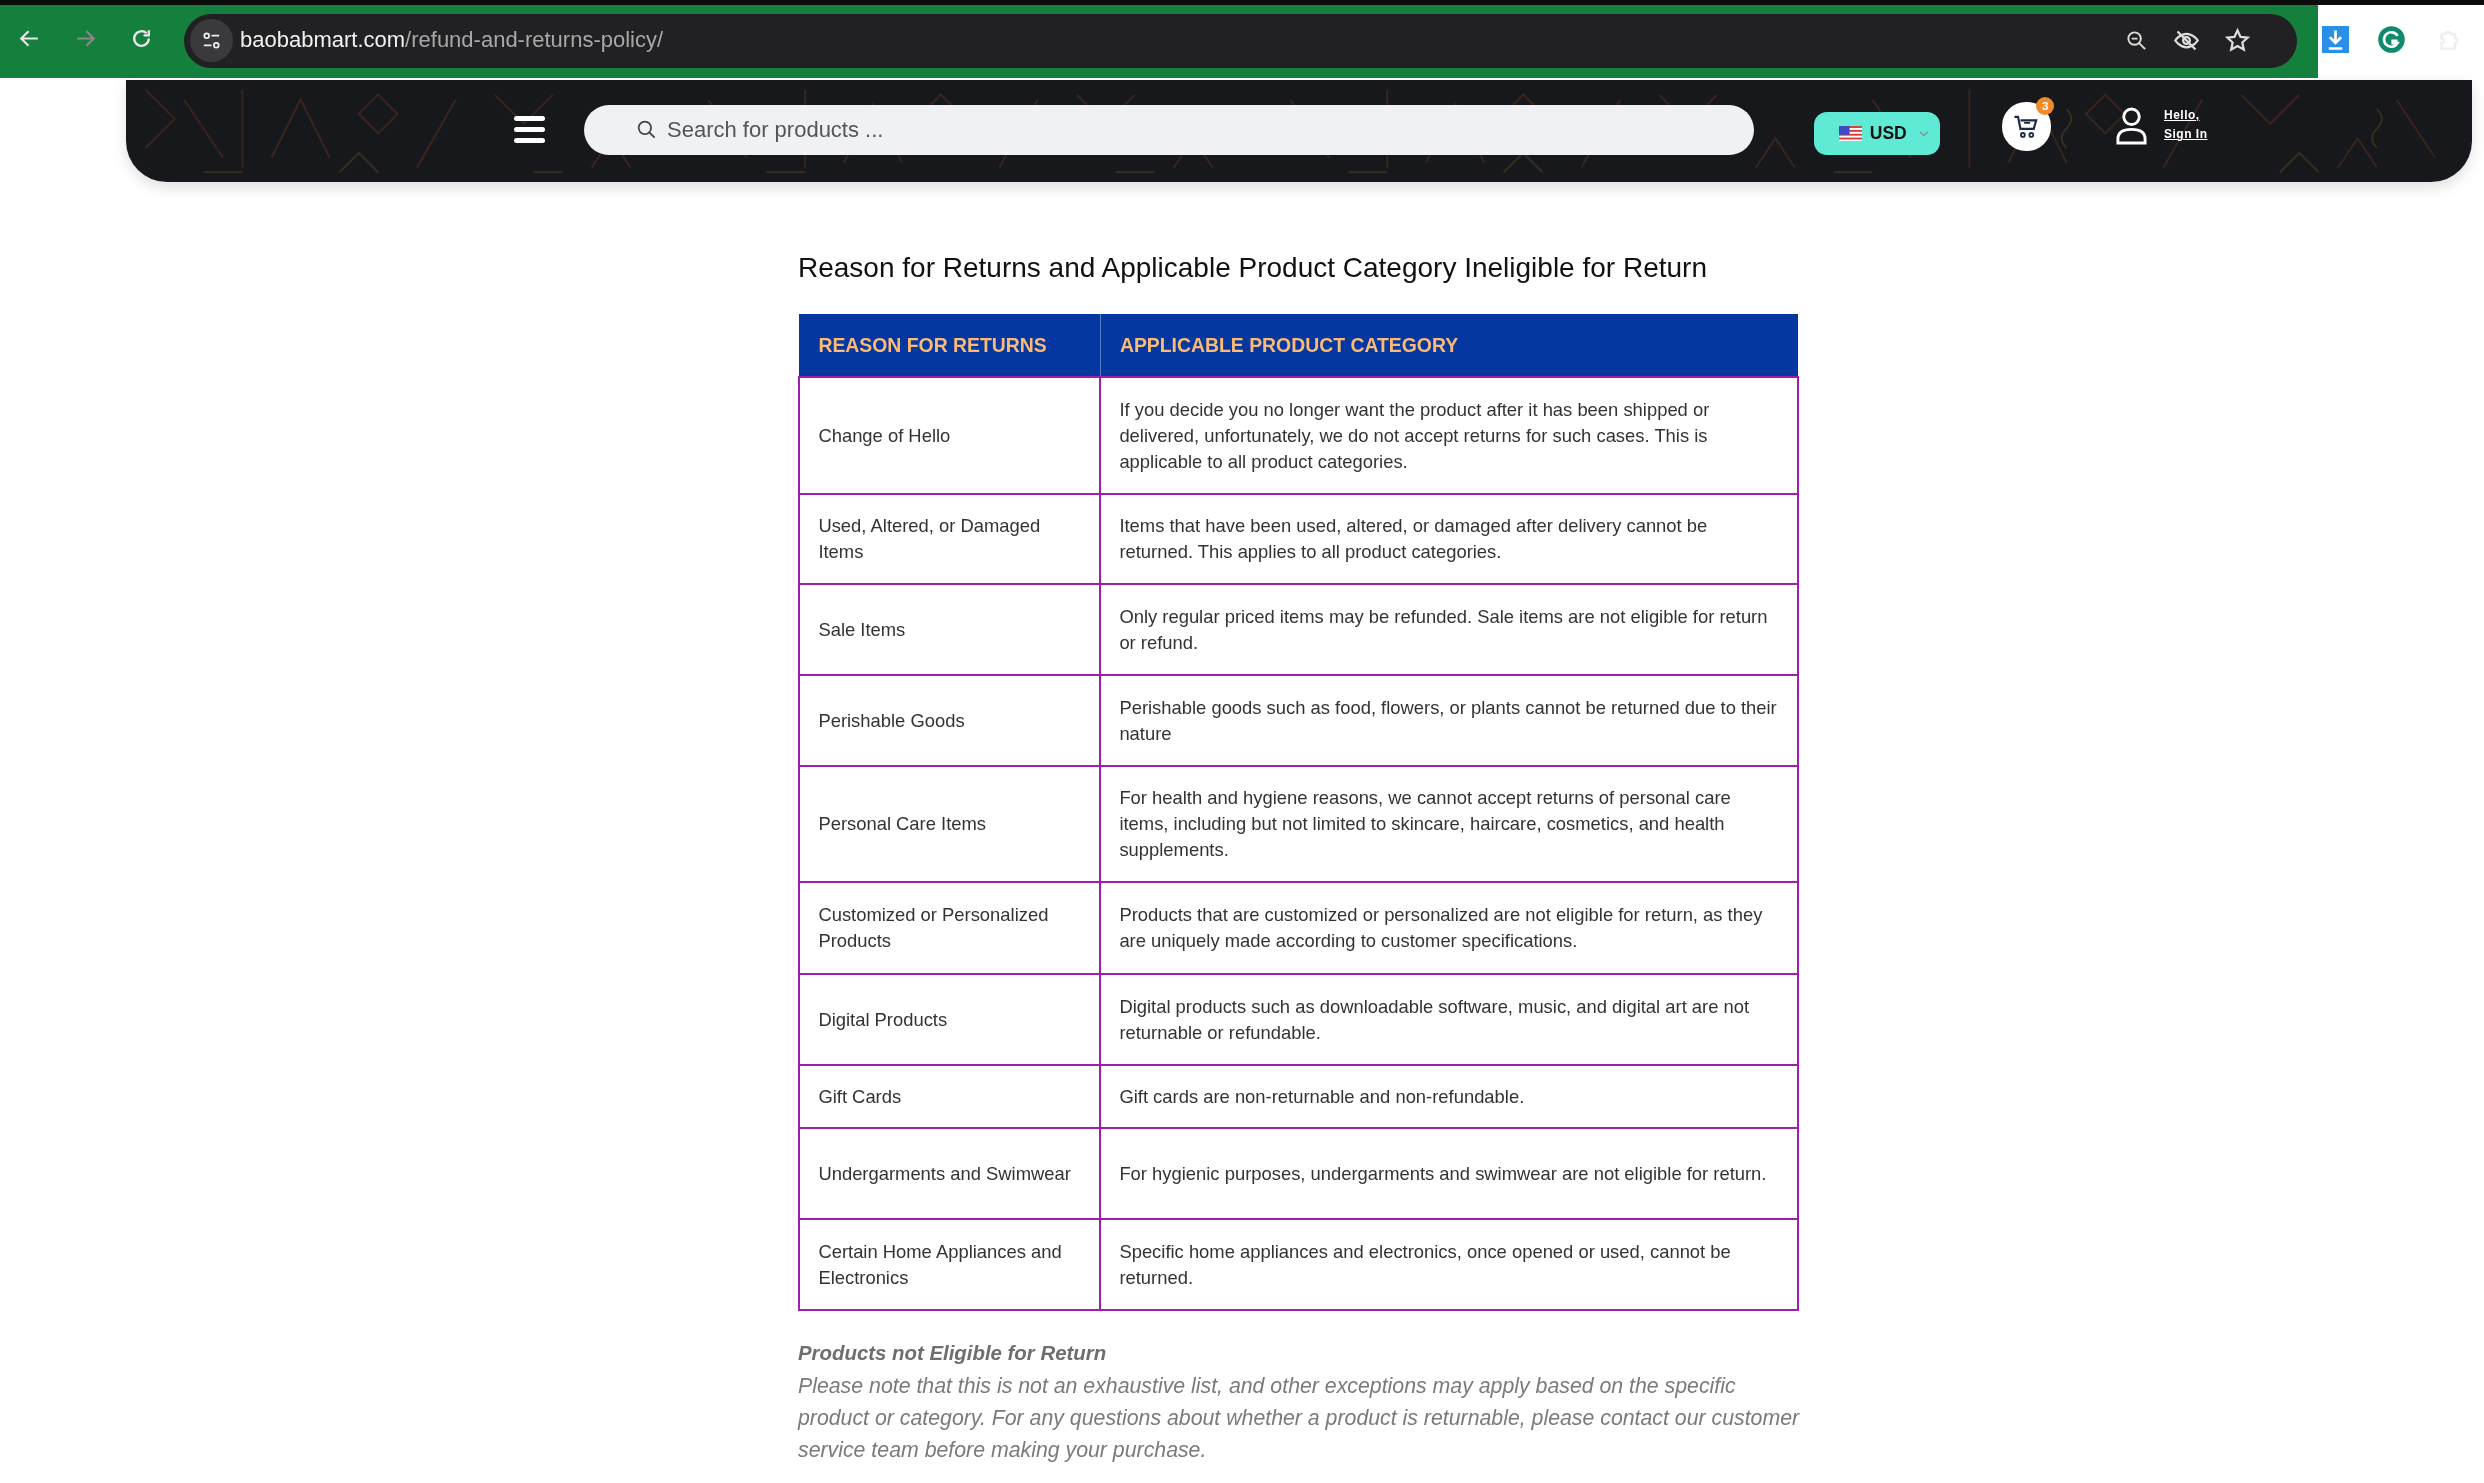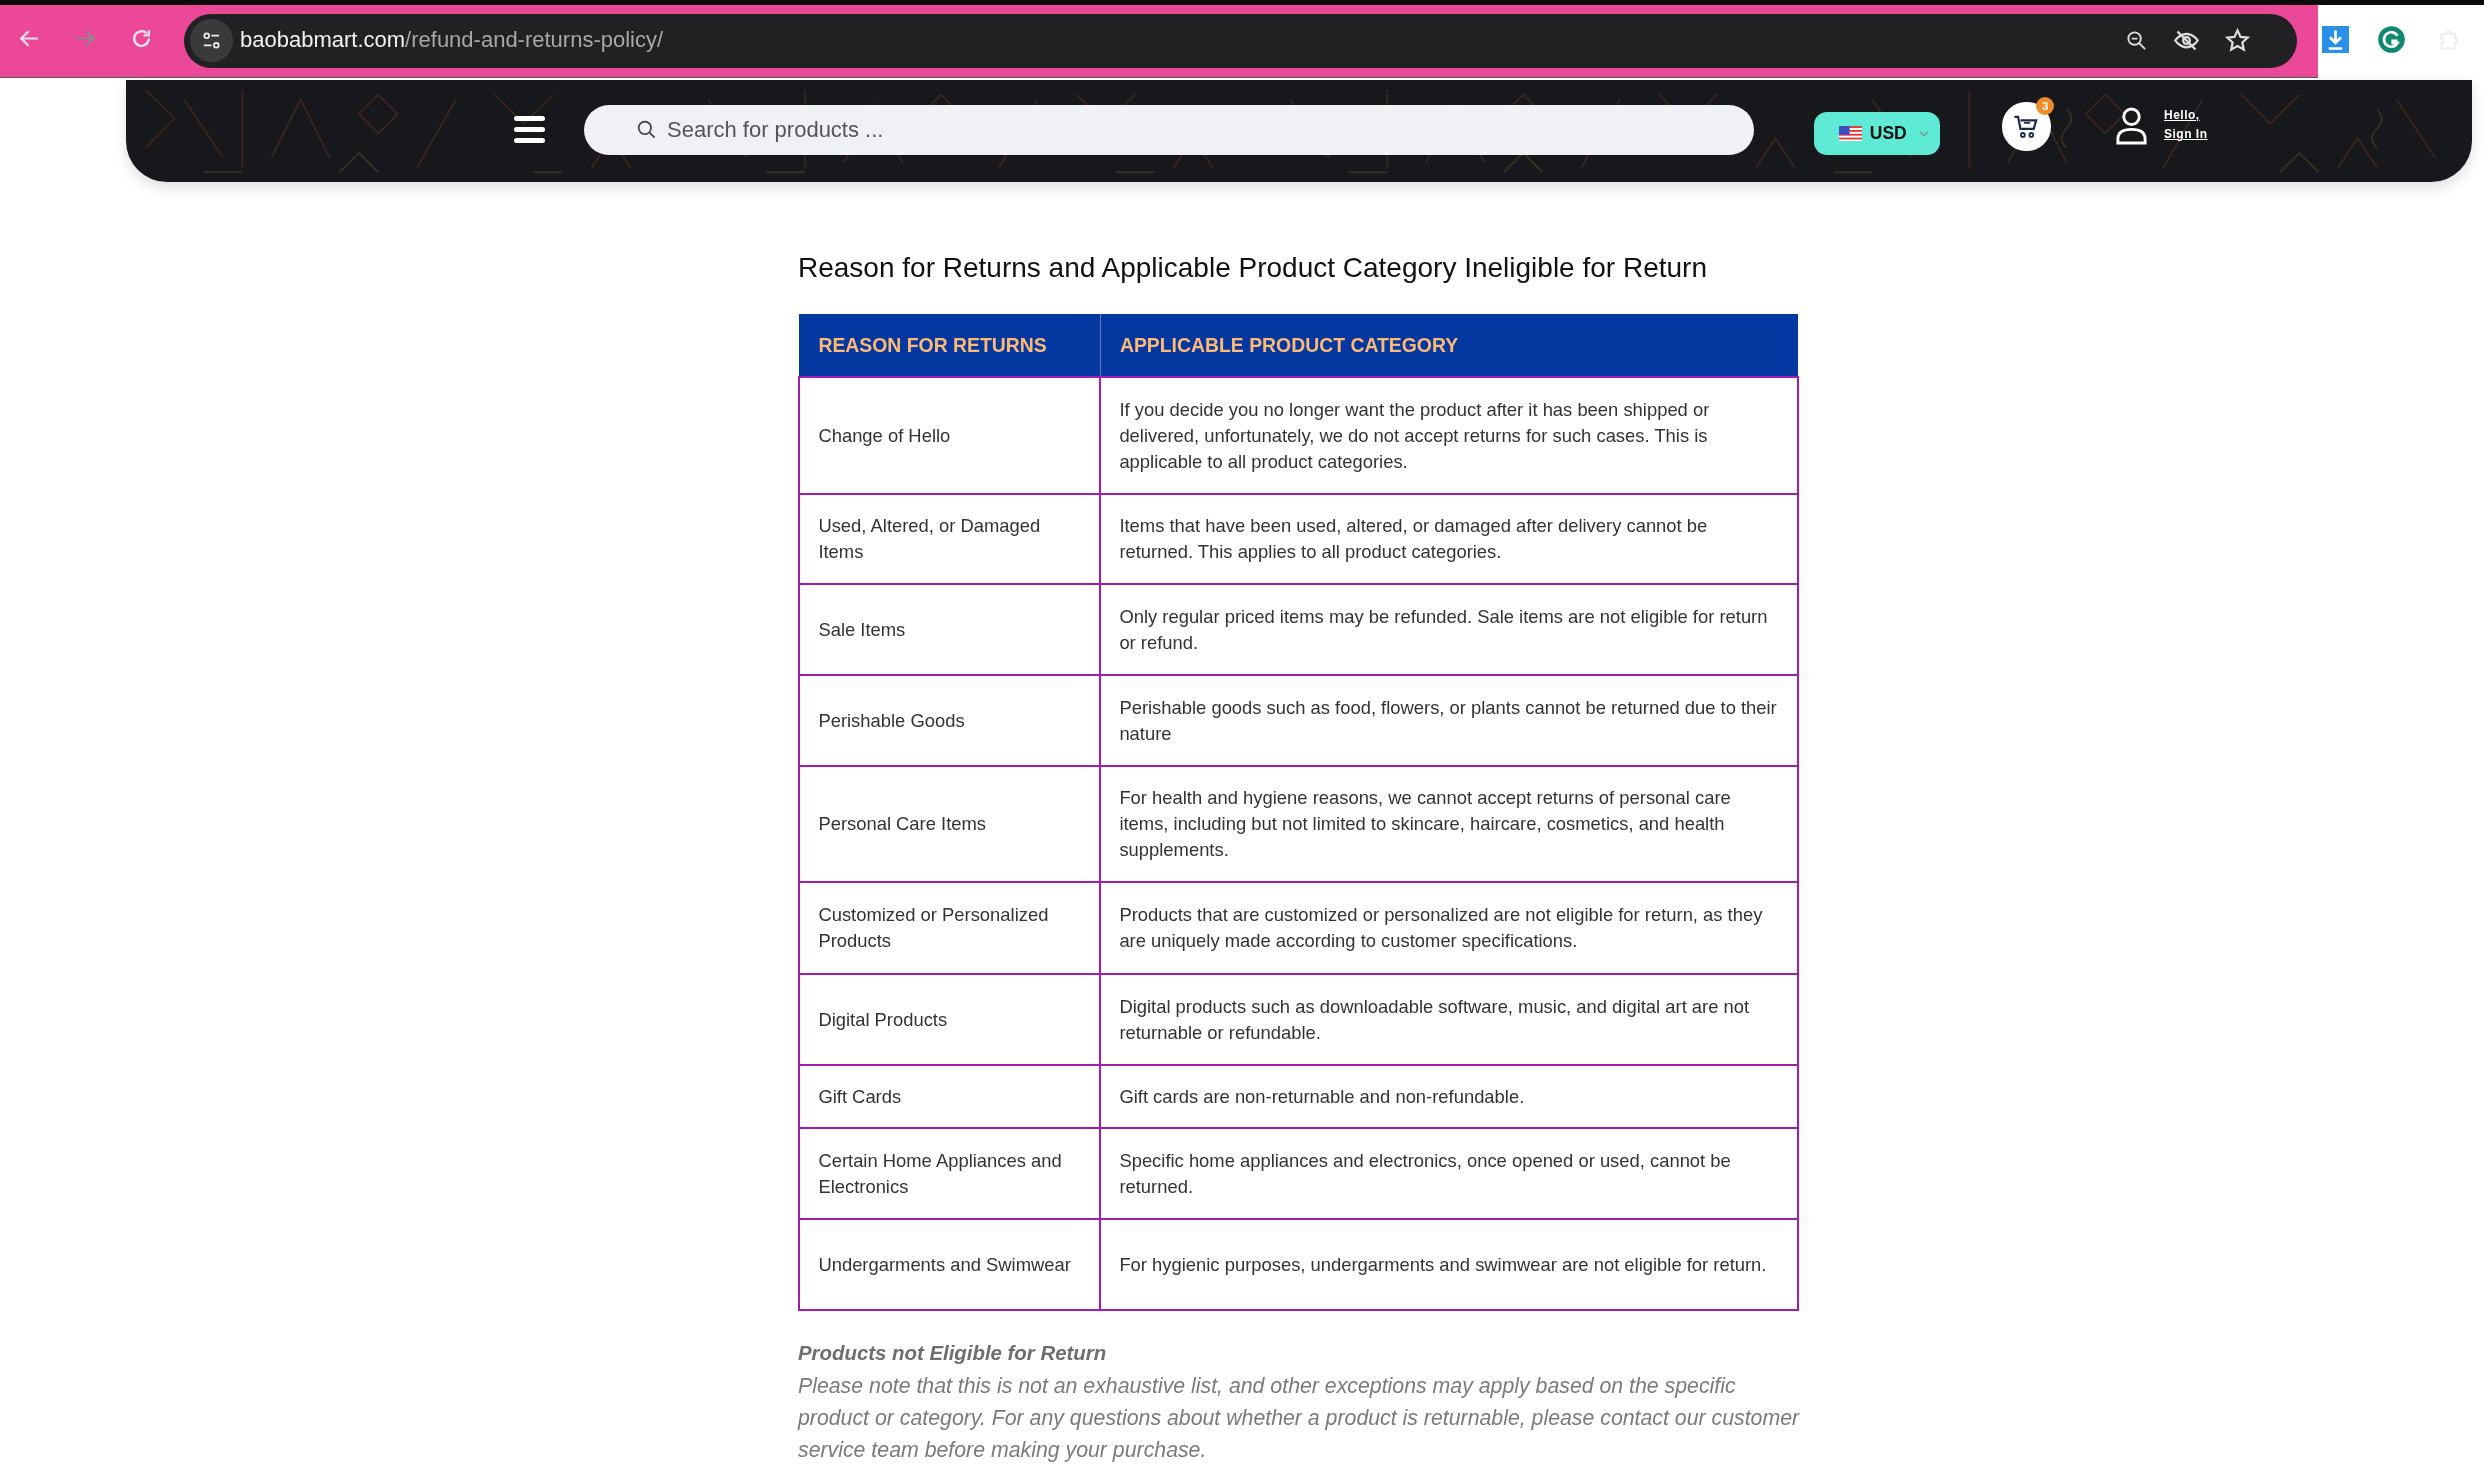"baobabmart.com/refund-and-returns-policy" .chrome { background: #ec4899 -> #15803d }
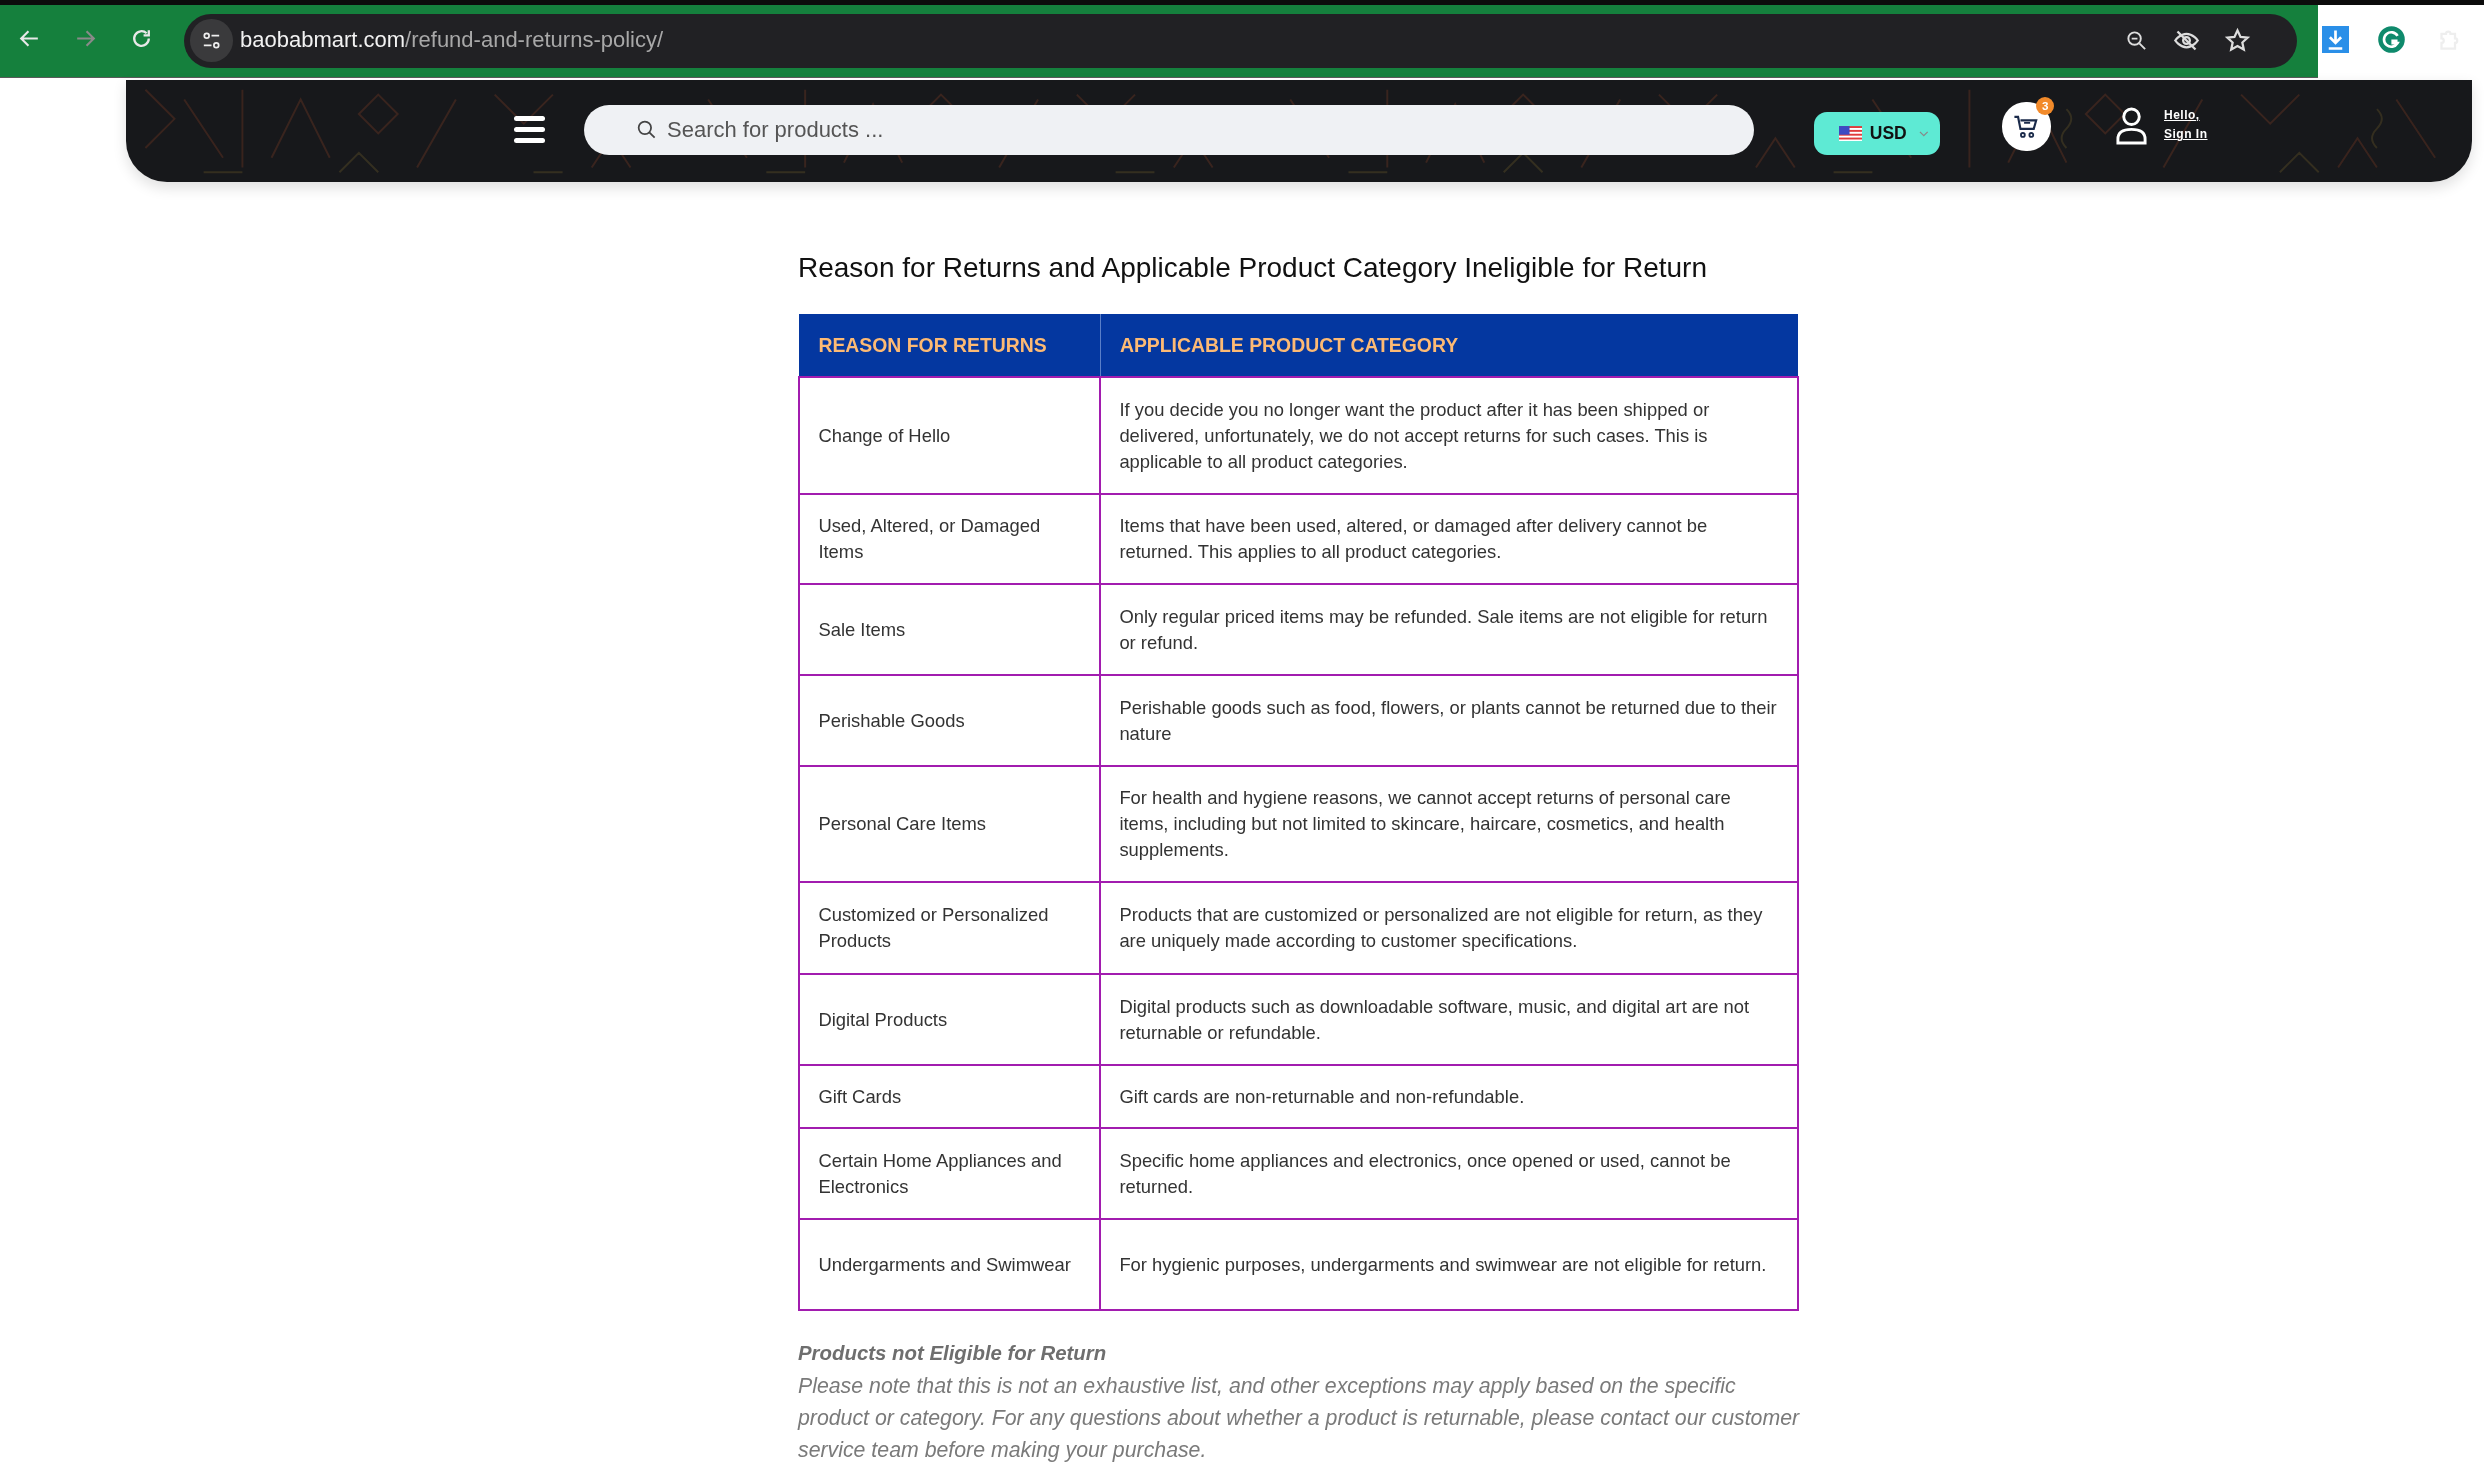"Certain Home Appliances and Electronics" tr { order: before "Undergarments and Swimwear" -> after "Undergarments and Swimwear" }
